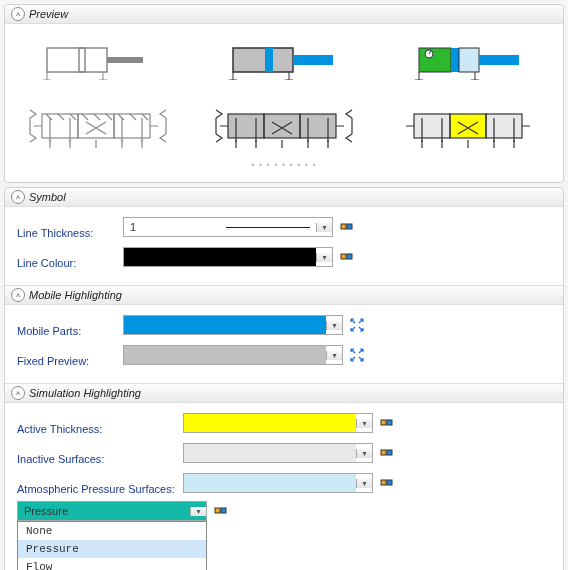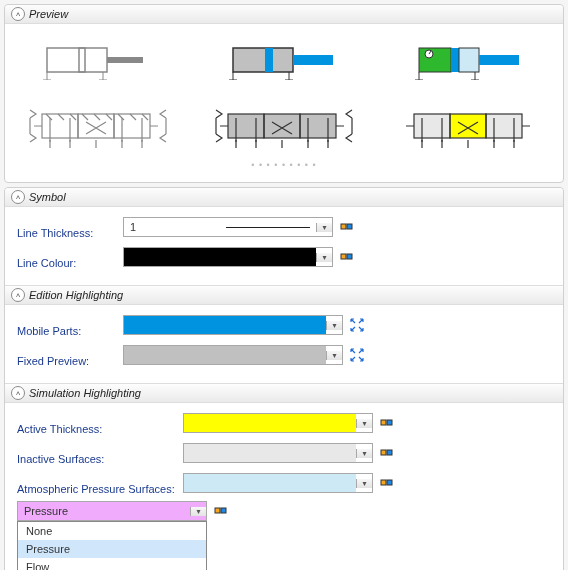"Edition Highlighting" span.title { text: Edition -> Mobile }
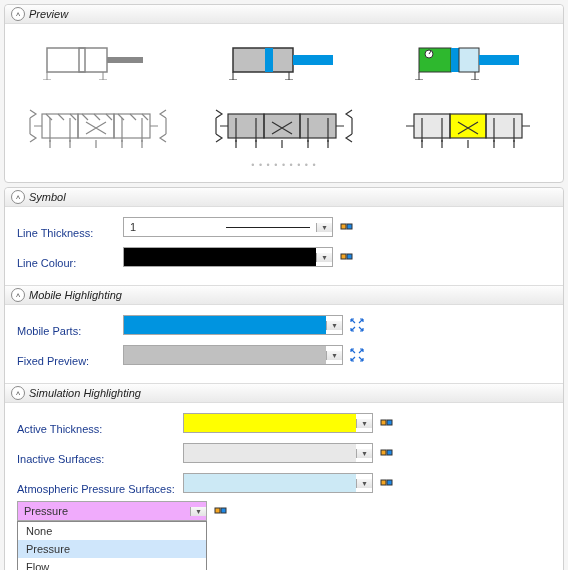"Pressure" .dropdown-open { background: #f0abfc -> #14b8a6 }
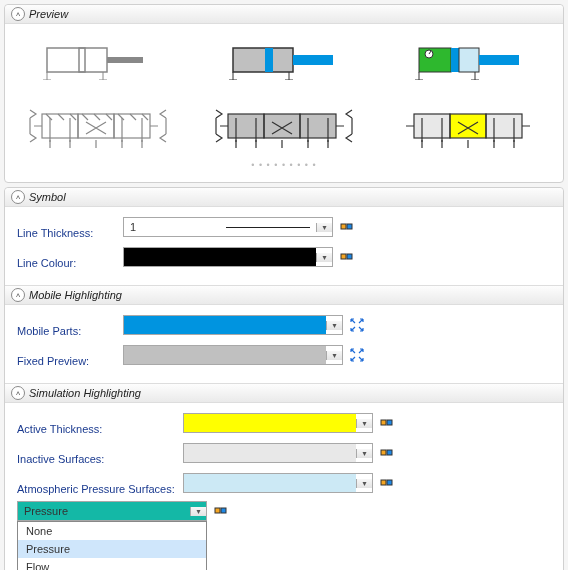"None" .option { font-family: none -> Liberation Mono, monospace }
